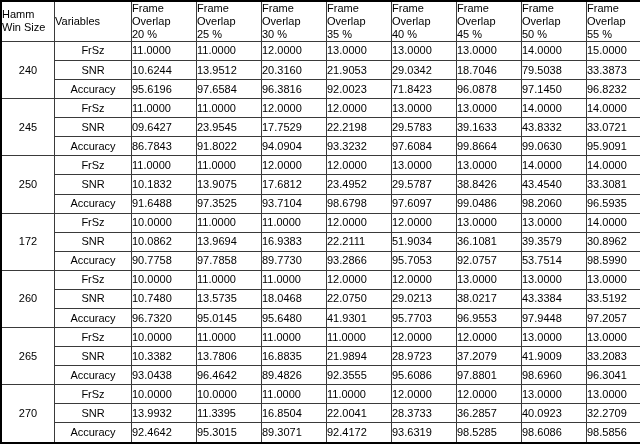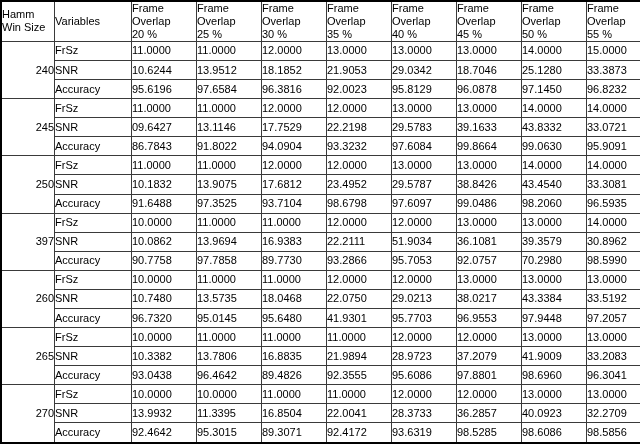"FrSz" td.var-cell { text-align: left -> center }
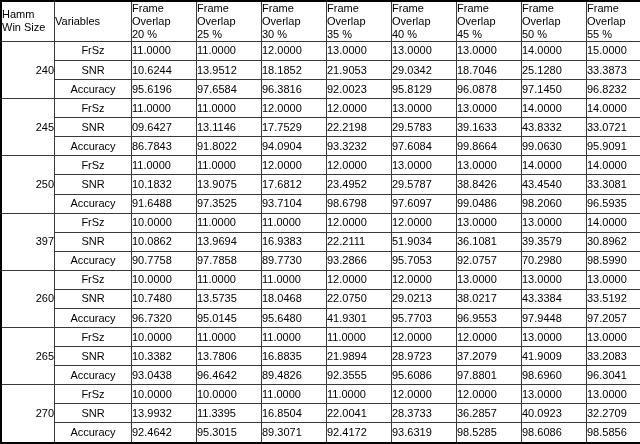"240" td.win-cell { text-align: right -> center }
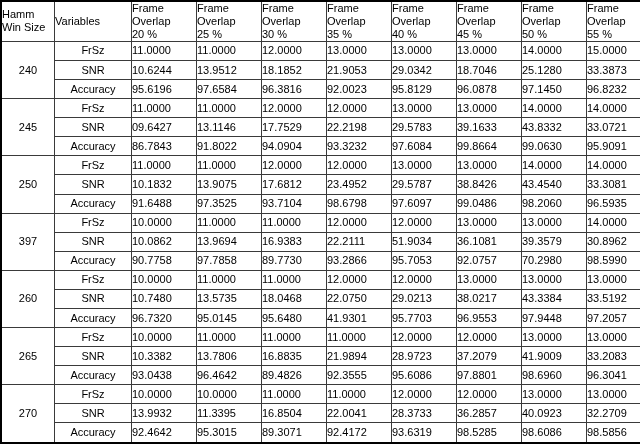"18.1852" td.num-cell { text: 18.1852 -> 20.3160 }
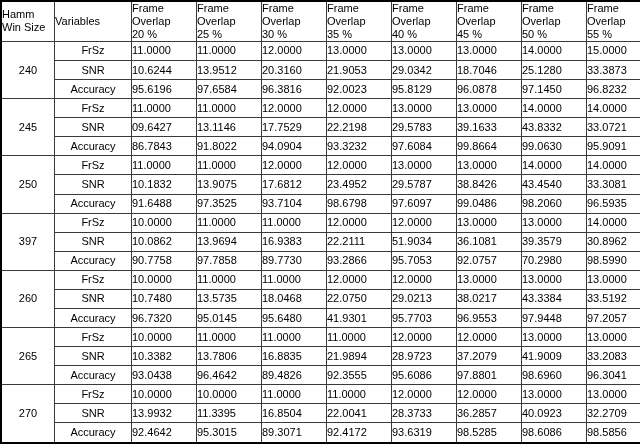"25.1280" td.num-cell { text: 25.1280 -> 79.5038 }
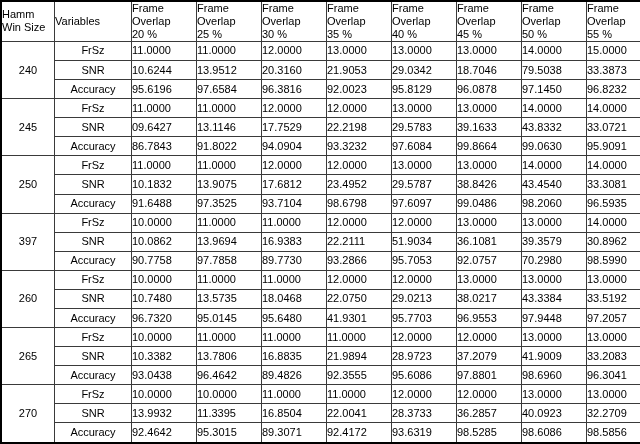"95.8129" td.num-cell { text: 95.8129 -> 71.8423 }
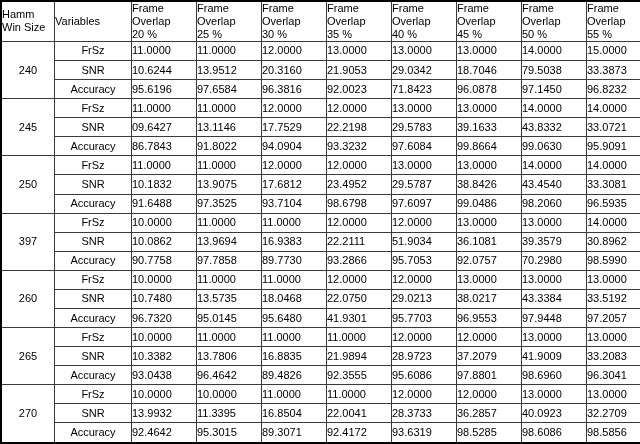"13.1146" td.num-cell { text: 13.1146 -> 23.9545 }
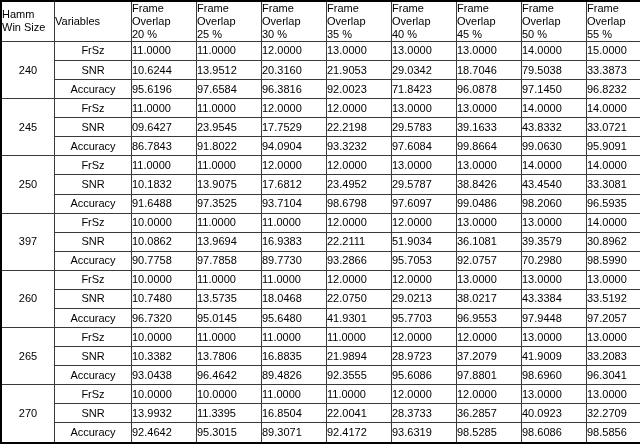"397" td.win-cell { text: 397 -> 172 }
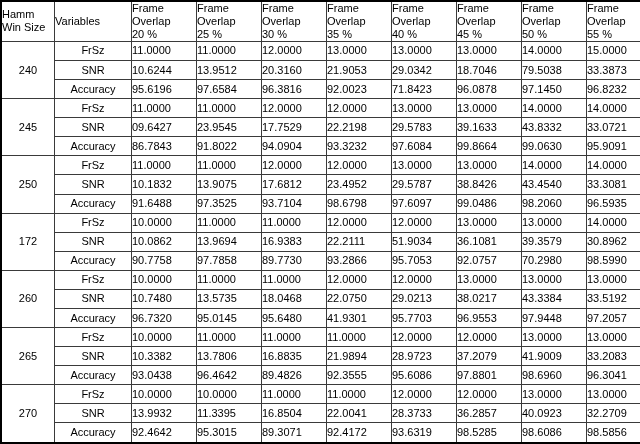"70.2980" td.num-cell { text: 70.2980 -> 53.7514 }
